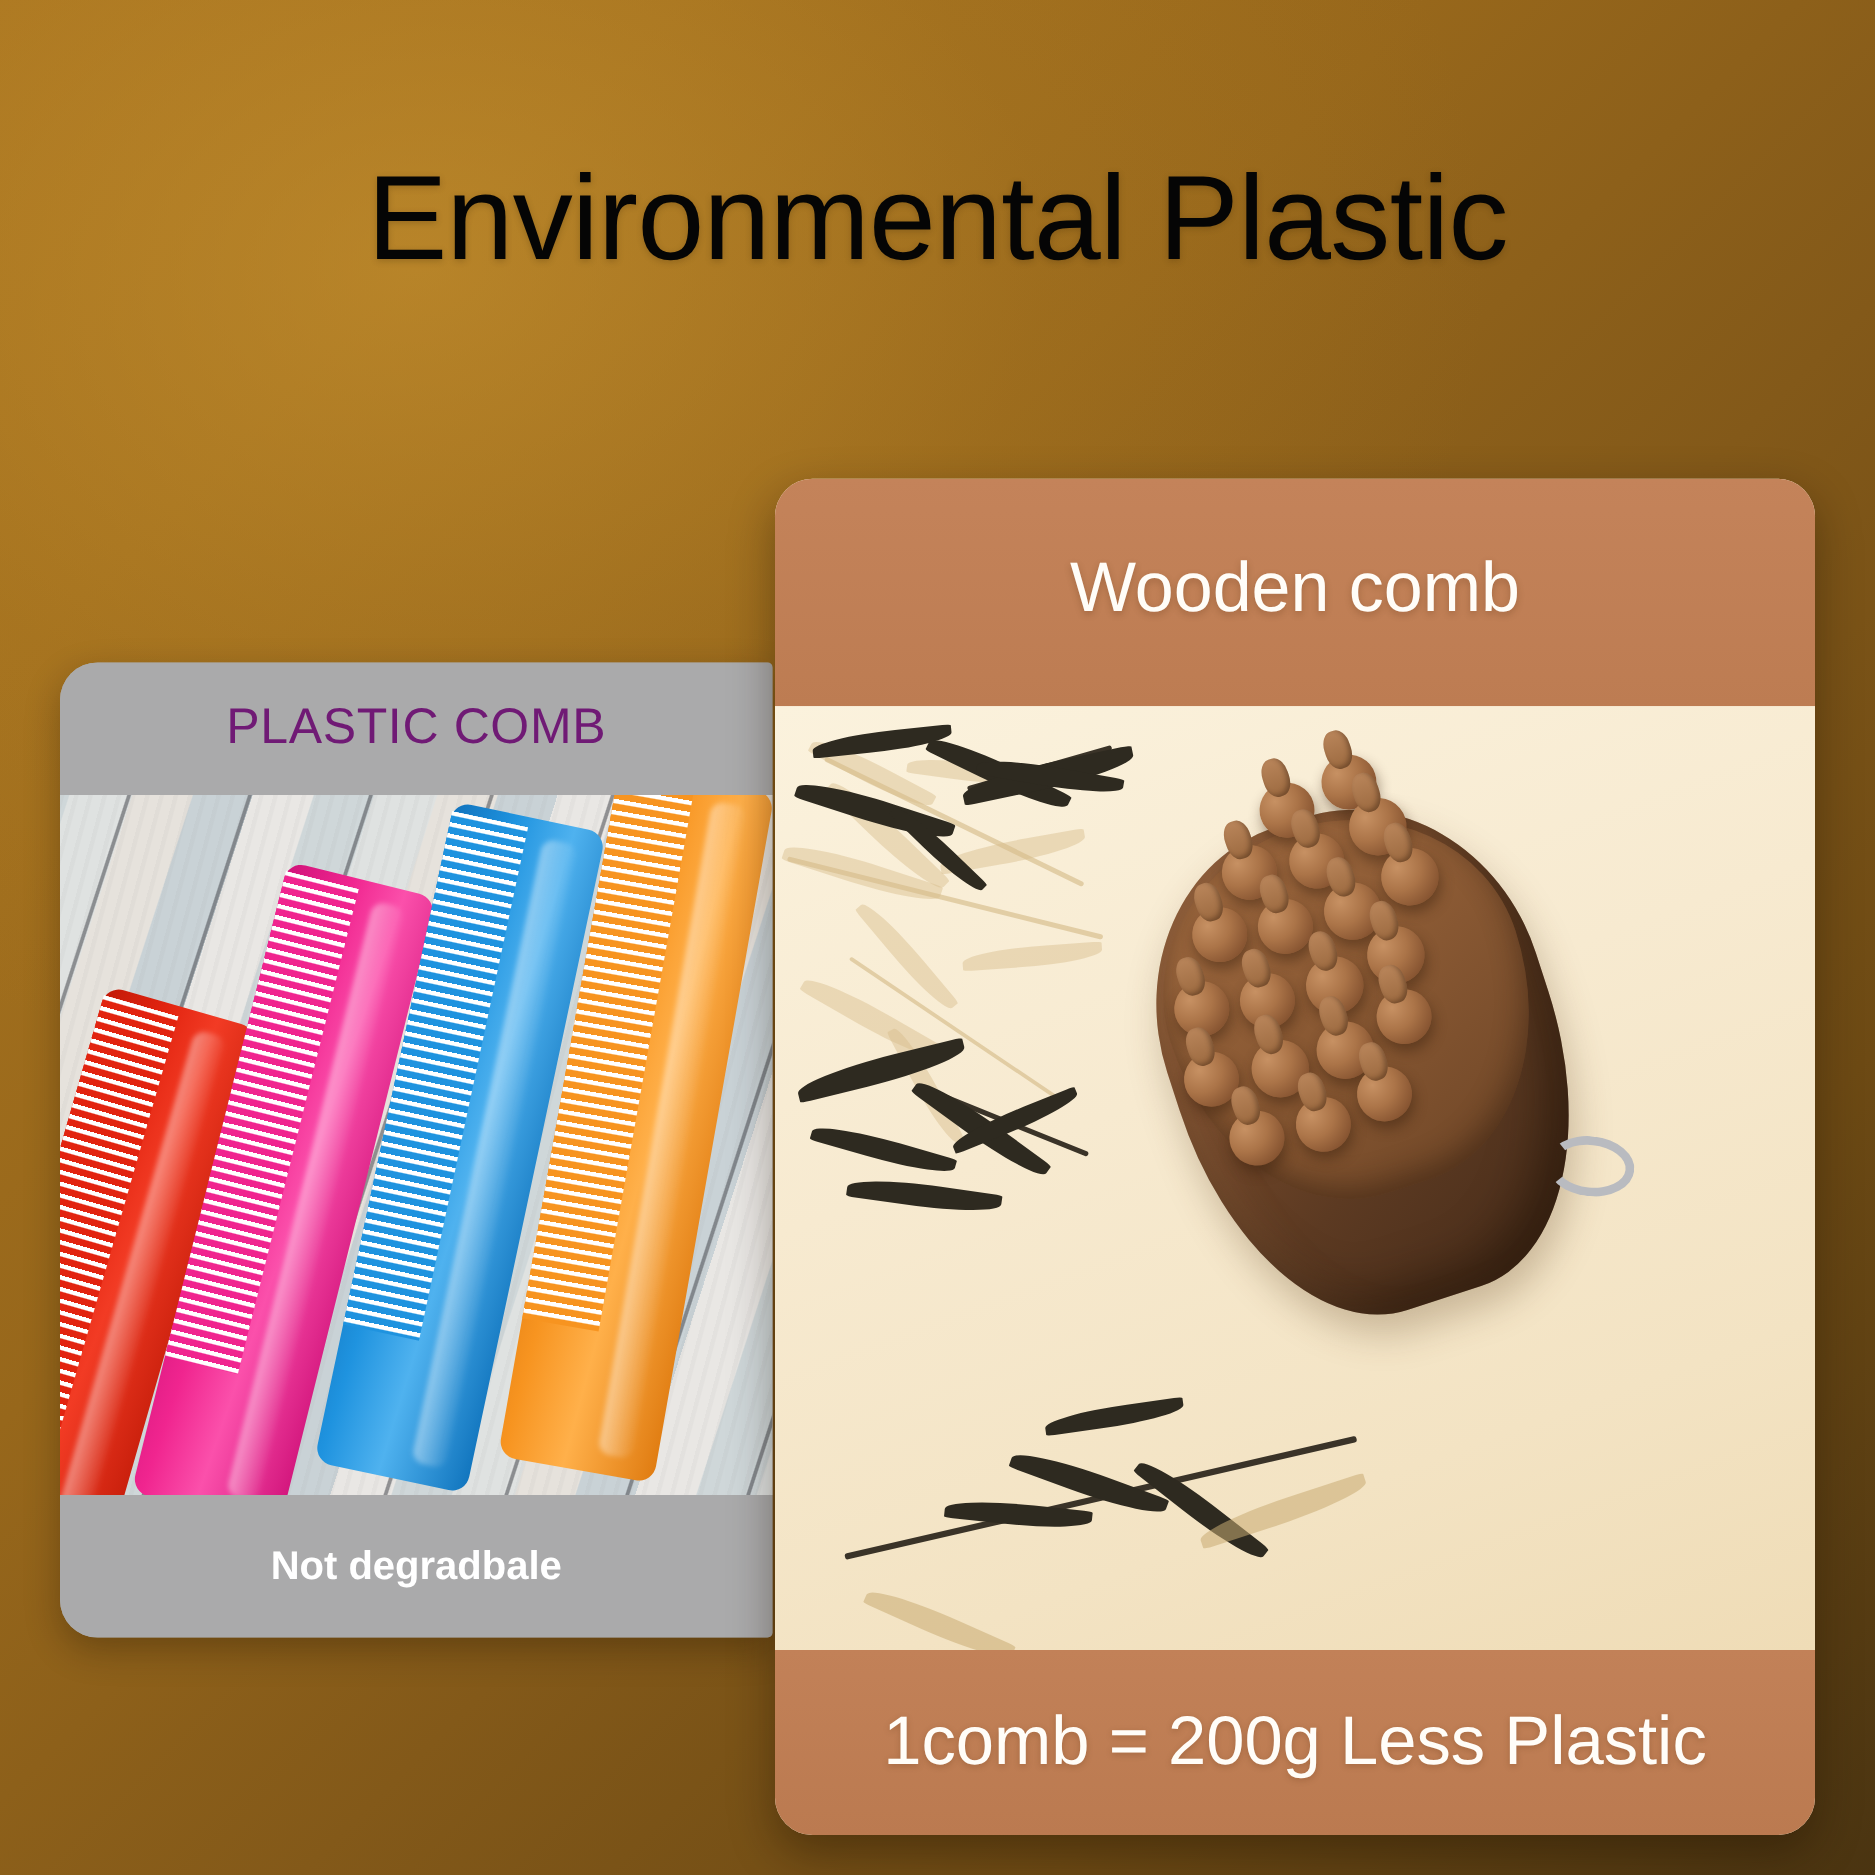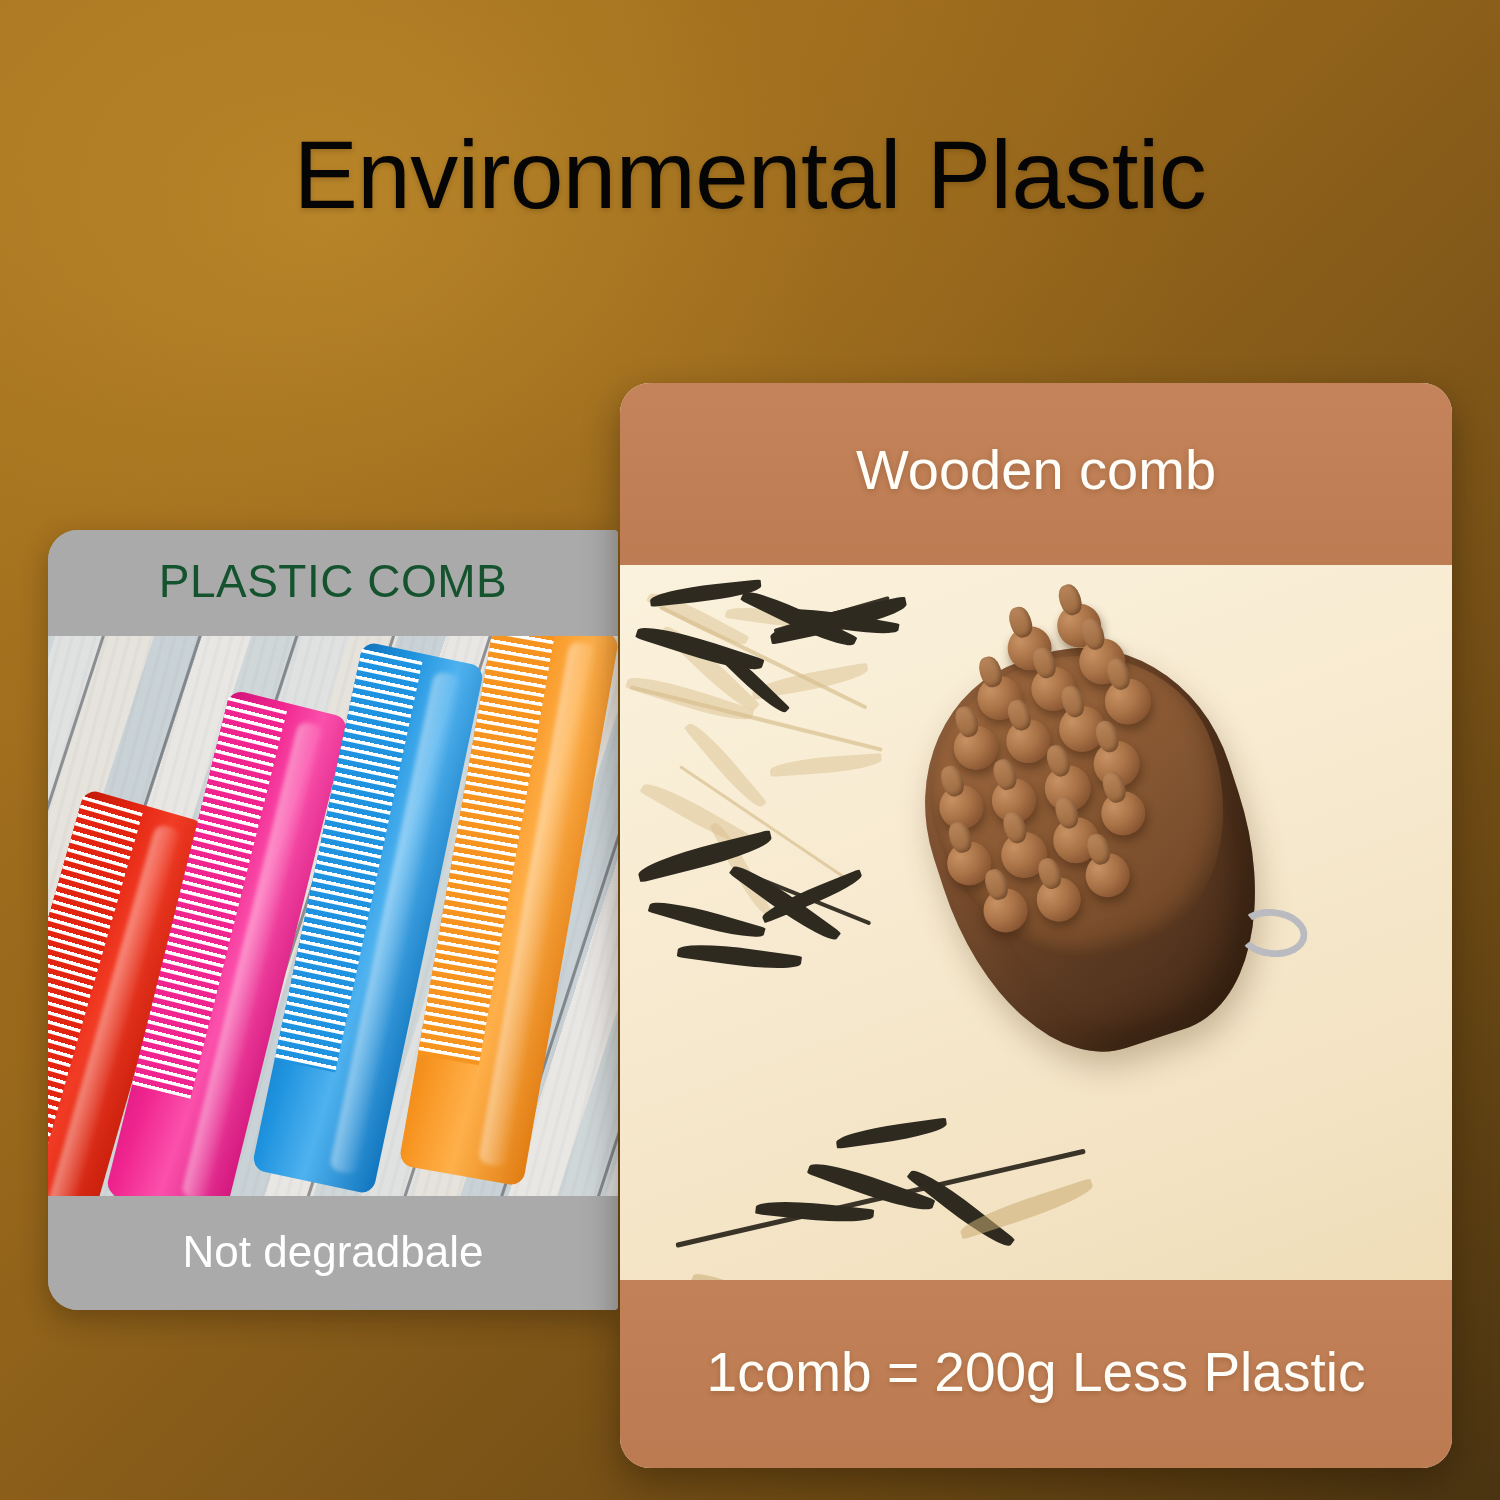"PLASTIC COMB" .plastic-header-label { color: #14532d -> #701a75; font-size: 46px -> 40px }
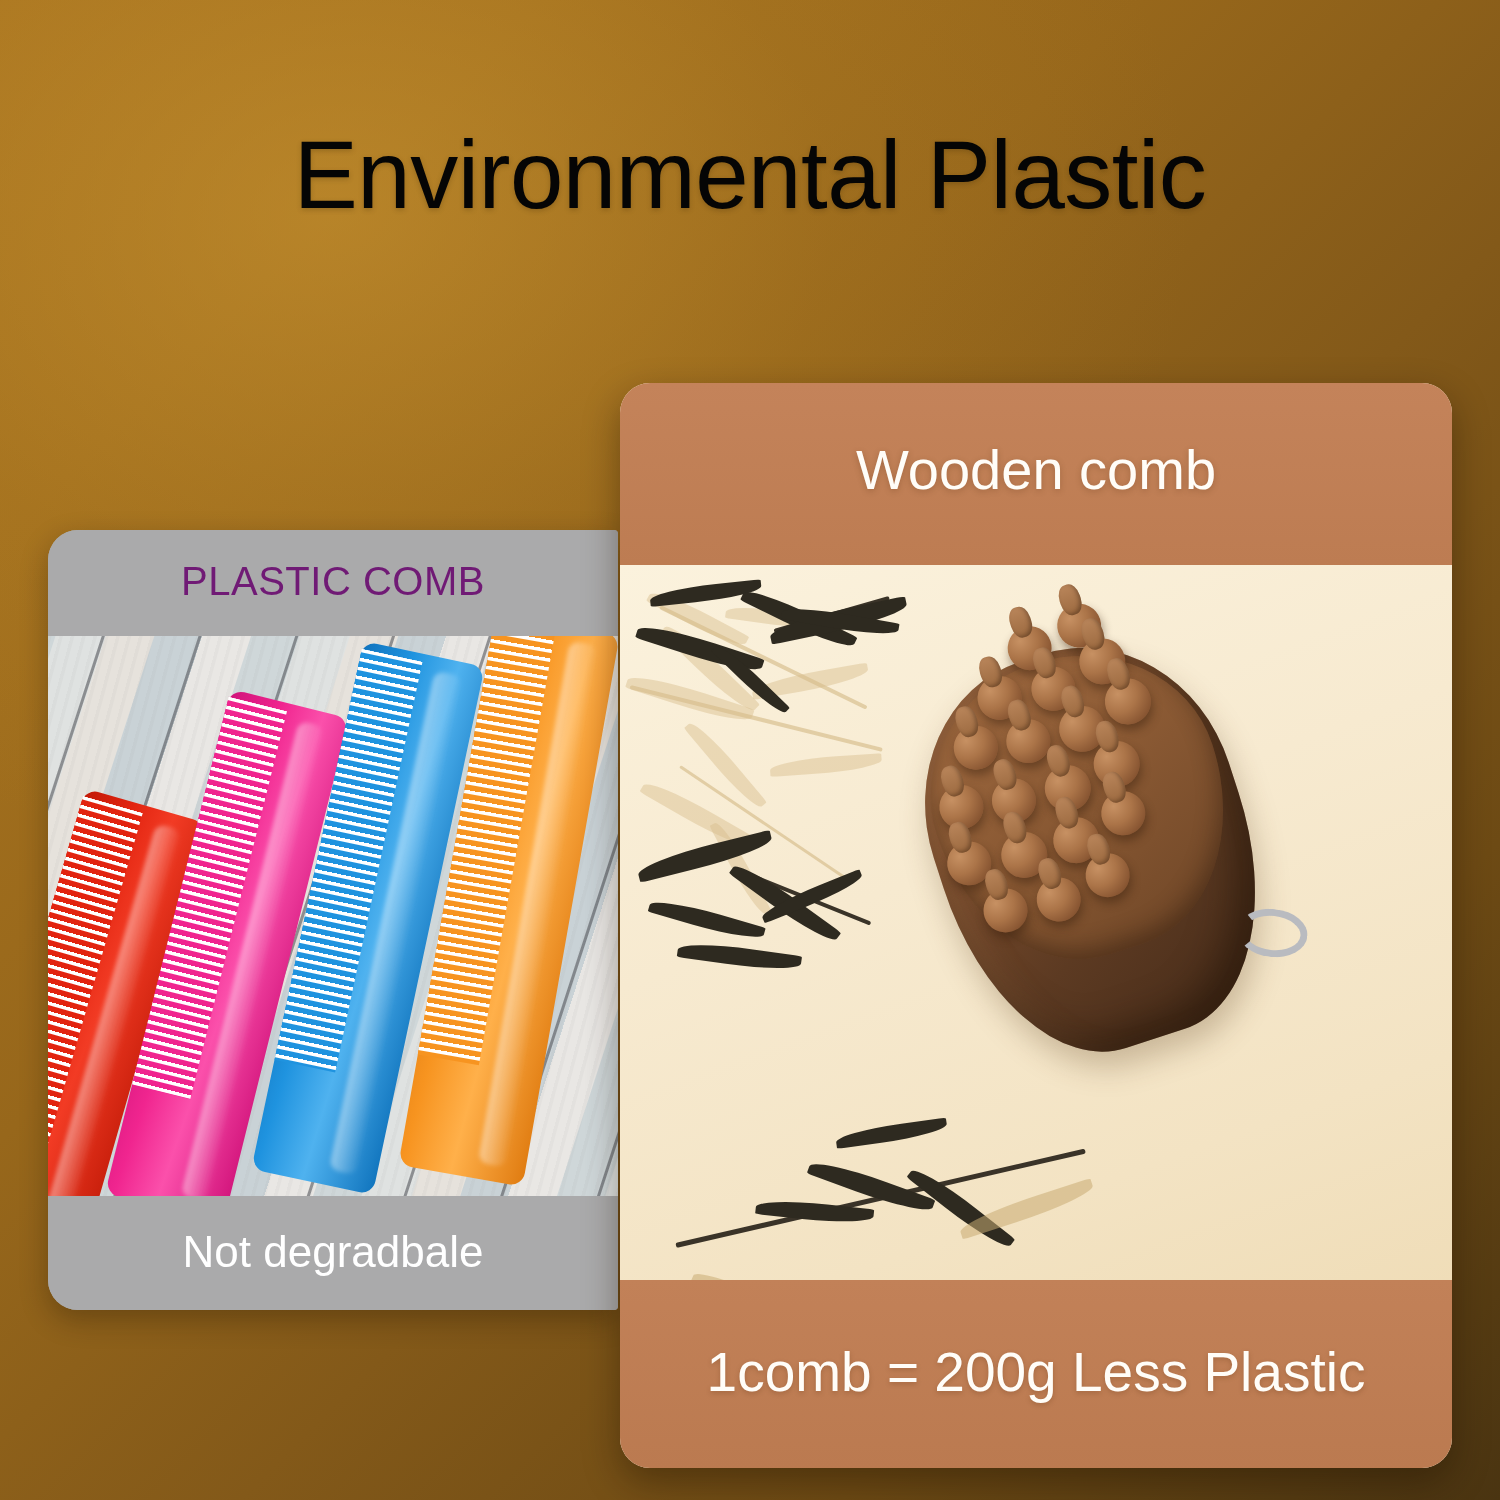"Not degradbale" .plastic-caption-label { font-size: 44px -> 32px; font-weight: 400 -> 700 }
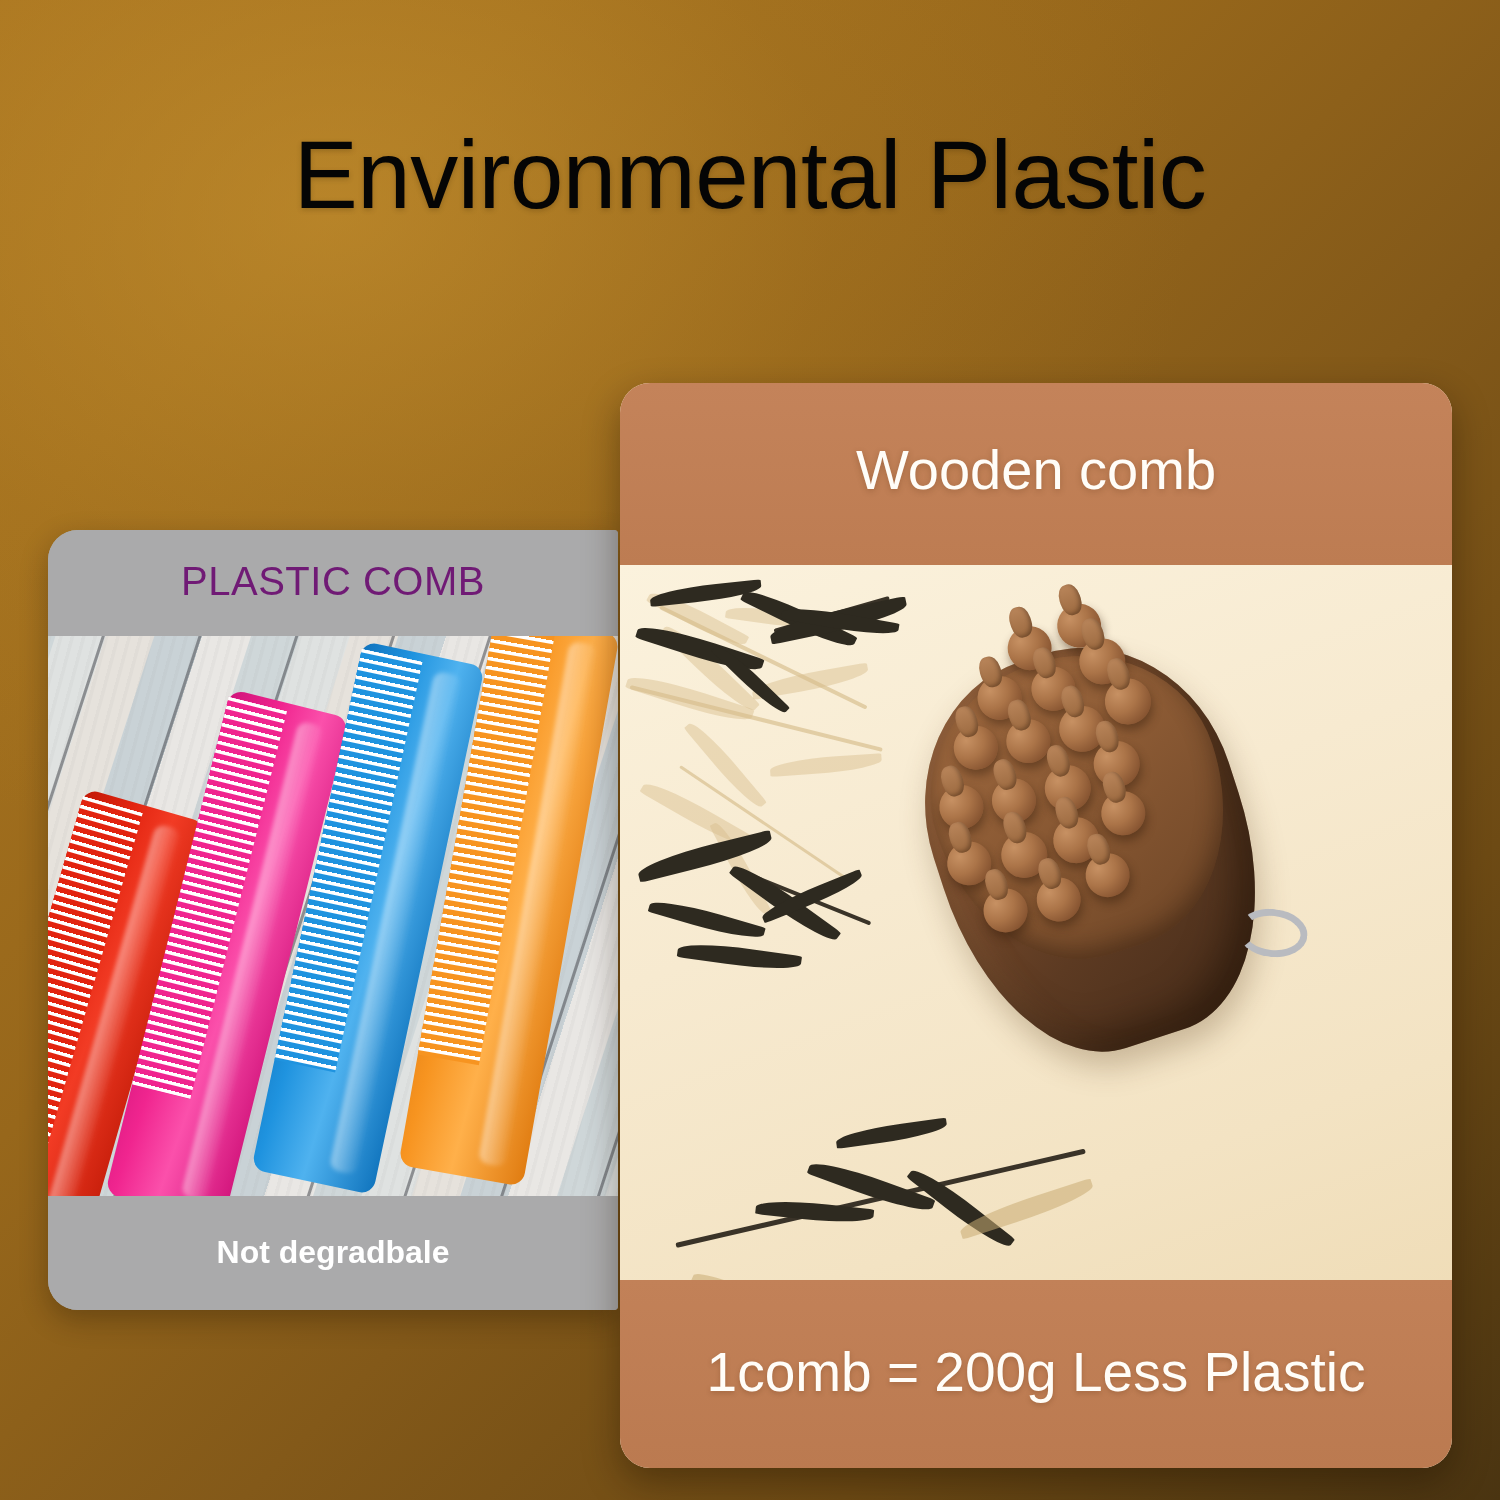"1comb = 200g Less Plastic" .wooden-caption { height: 188px -> 148px }
